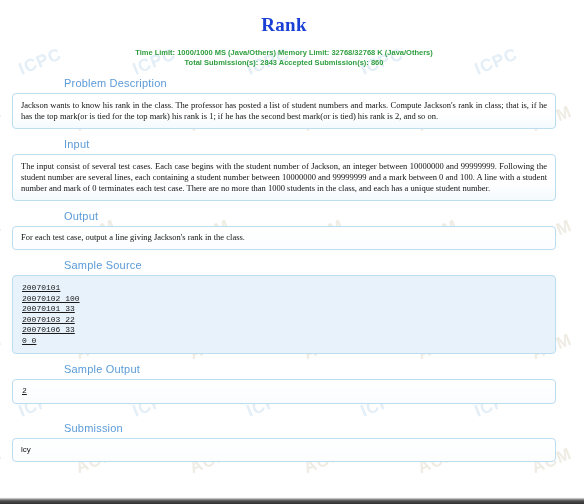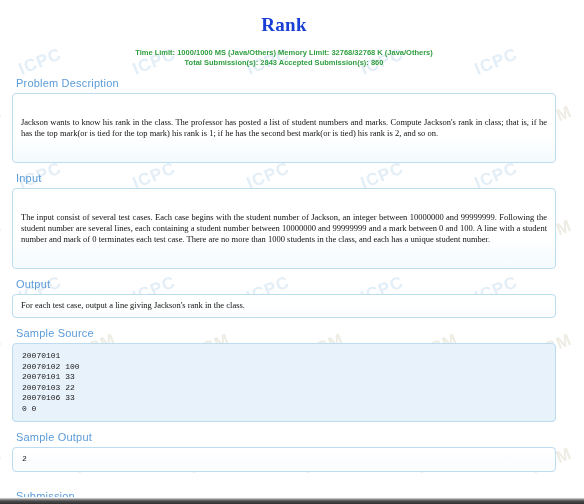"Problem Description" .section-header { margin-left: none -> 48px }
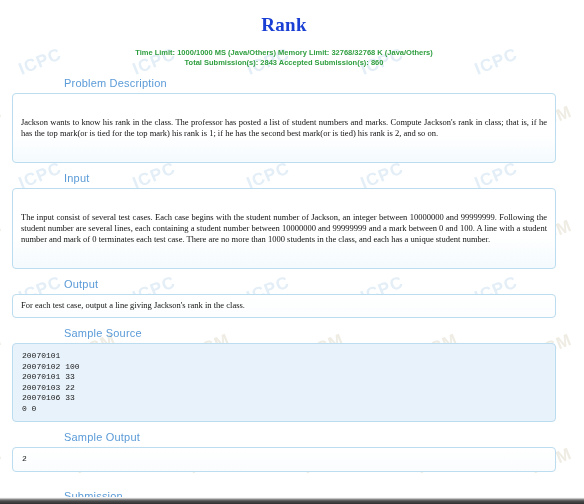"Jackson wants to know his" .section-body { padding: 23px 8px -> 6px 8px }
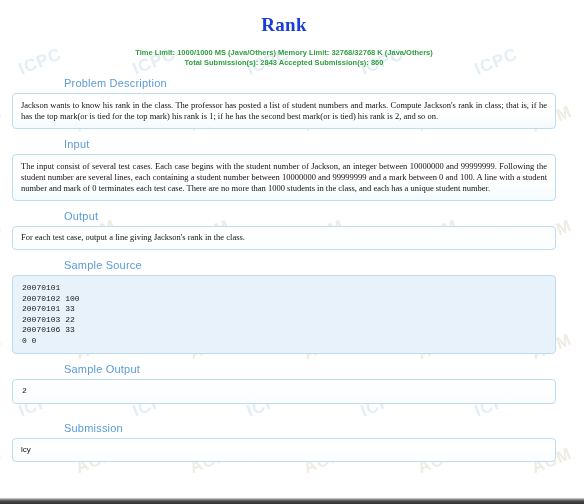"20070101" .section-body.code { text-decoration: none -> underline }
